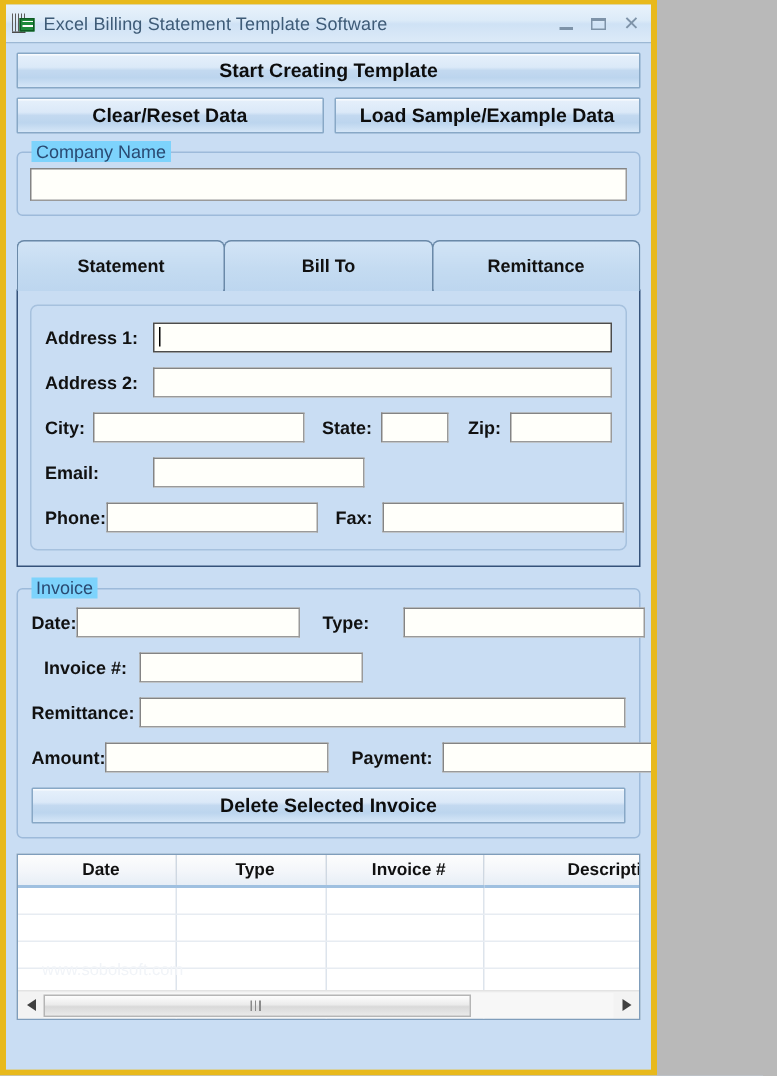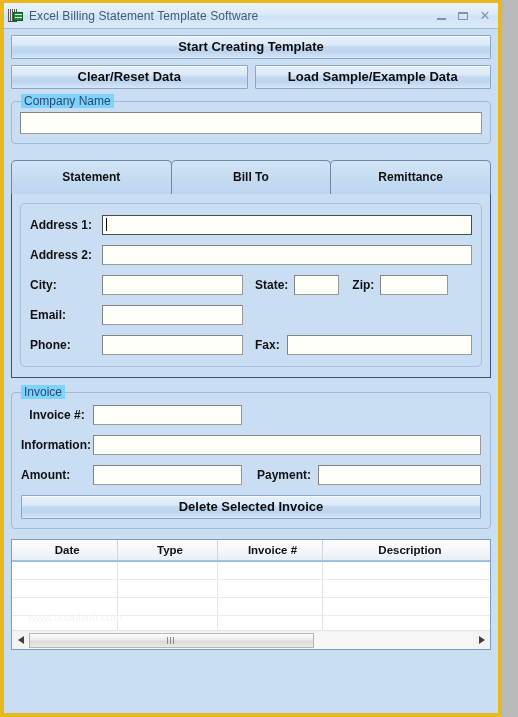"Excel Billing Statement Template" #app-window { width: 502px -> 438px }
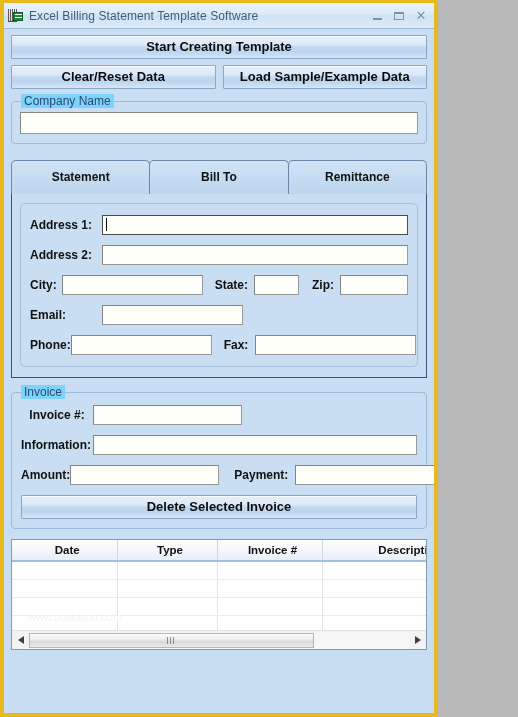"Date:" div.frow { html: none -> <div> <span>Date:</span> <input> <span>Type:</span> <input> </div> }
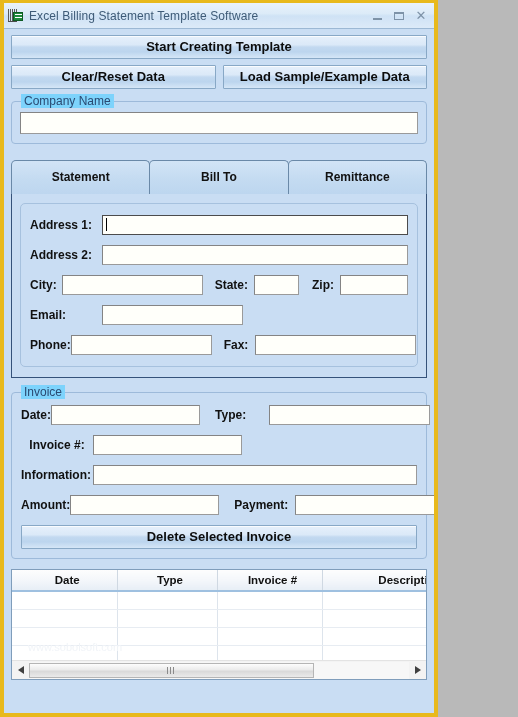"Information:" span.lbl { text: Information -> Remittance }
